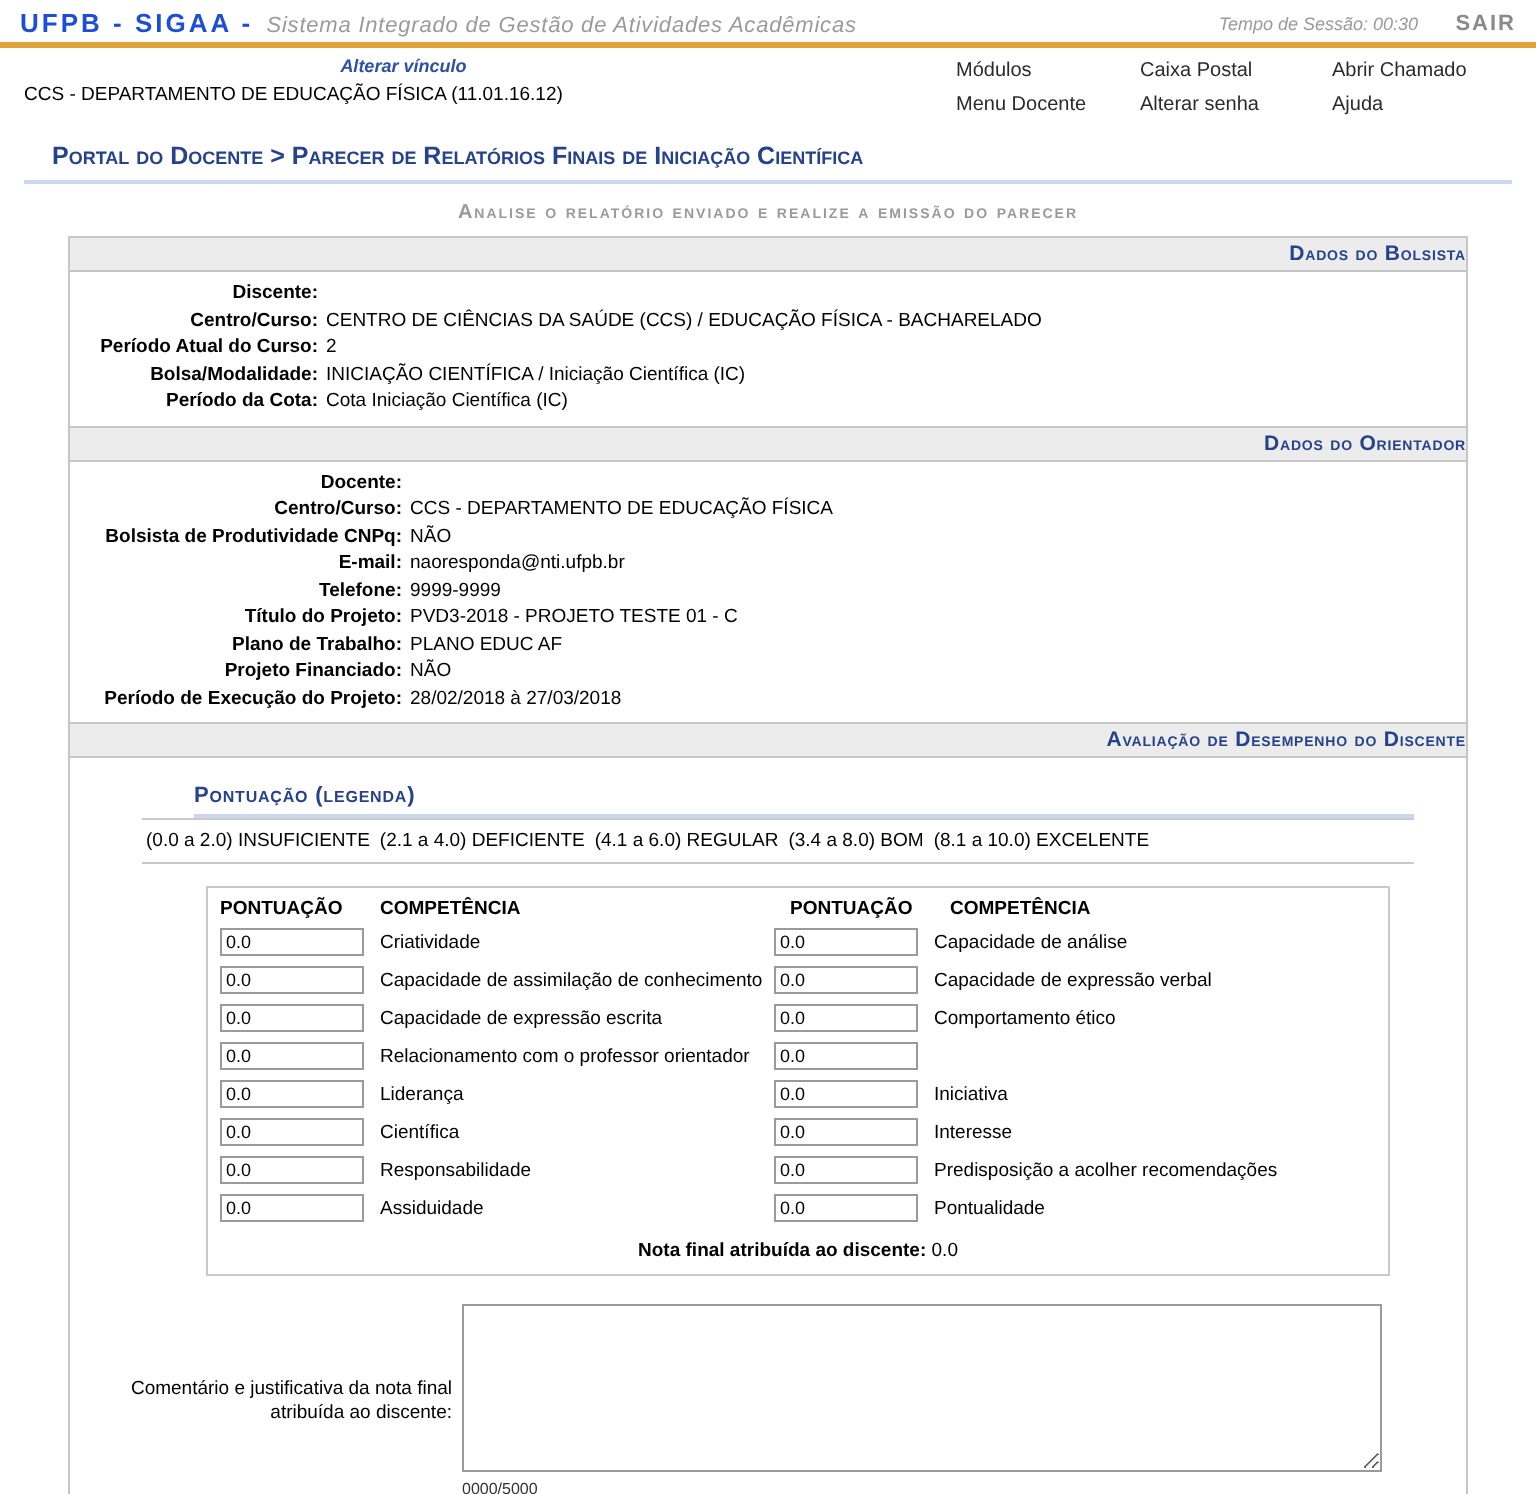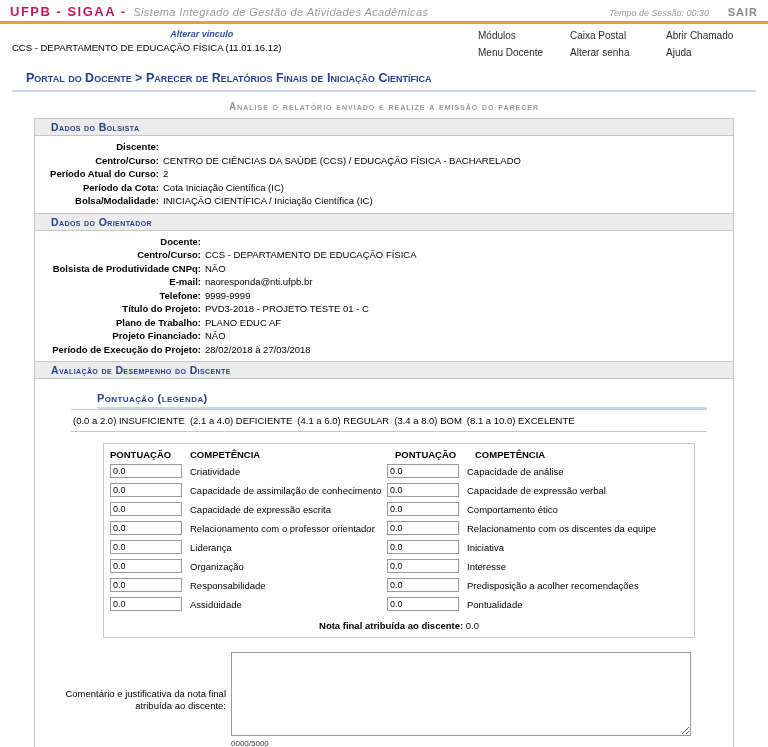"UFPB - SIGAA -" .brand { color: #be185d -> #1d4ed8 }
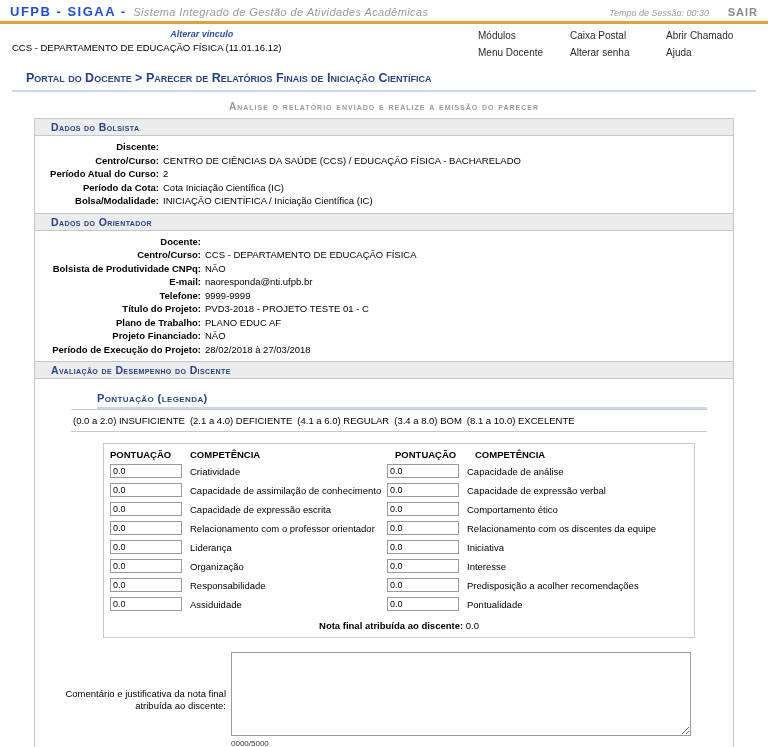"Dados do Bolsista" .section-head { padding: 2px 16px -> 2px 0; text-align: left -> right }
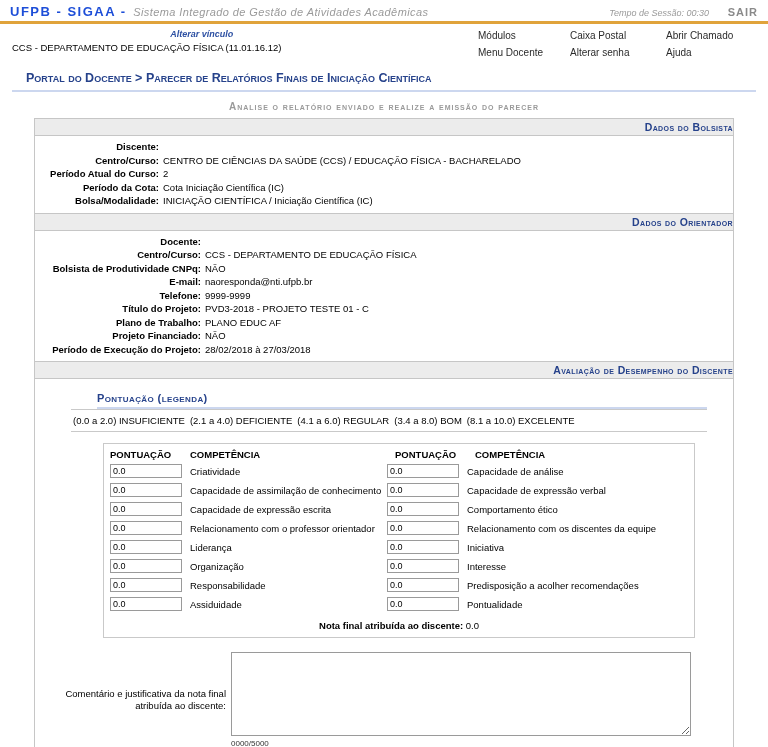"Período da Cota:" div.frow { order: before "Bolsa/Modalidade:" -> after "Bolsa/Modalidade:" }
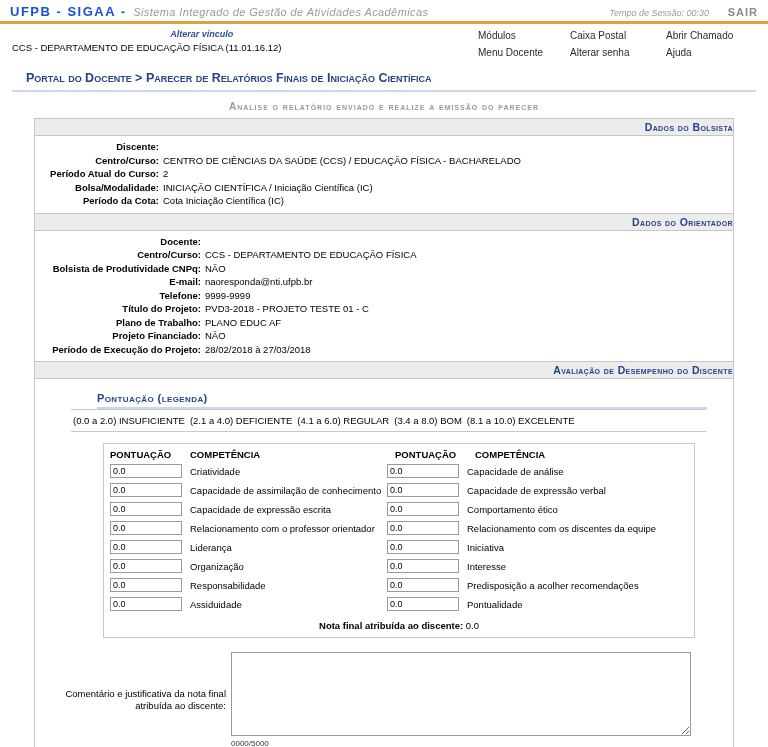"Relacionamento com os discentes da" span.comp-label { html: <span>Relacionamento com os discentes da equipe</span> -> none }
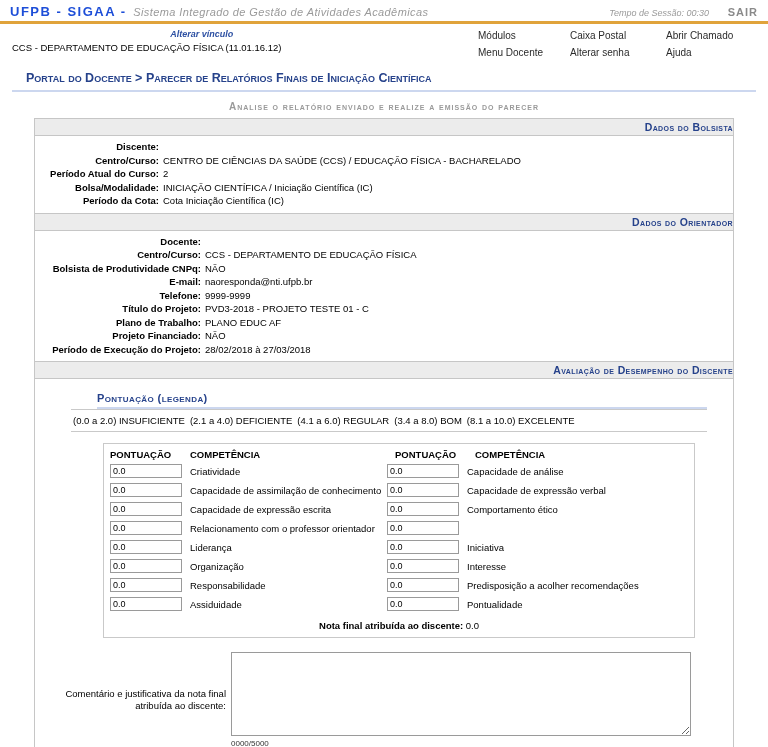"Organização" span.comp-label { text: Organização -> Científica }
